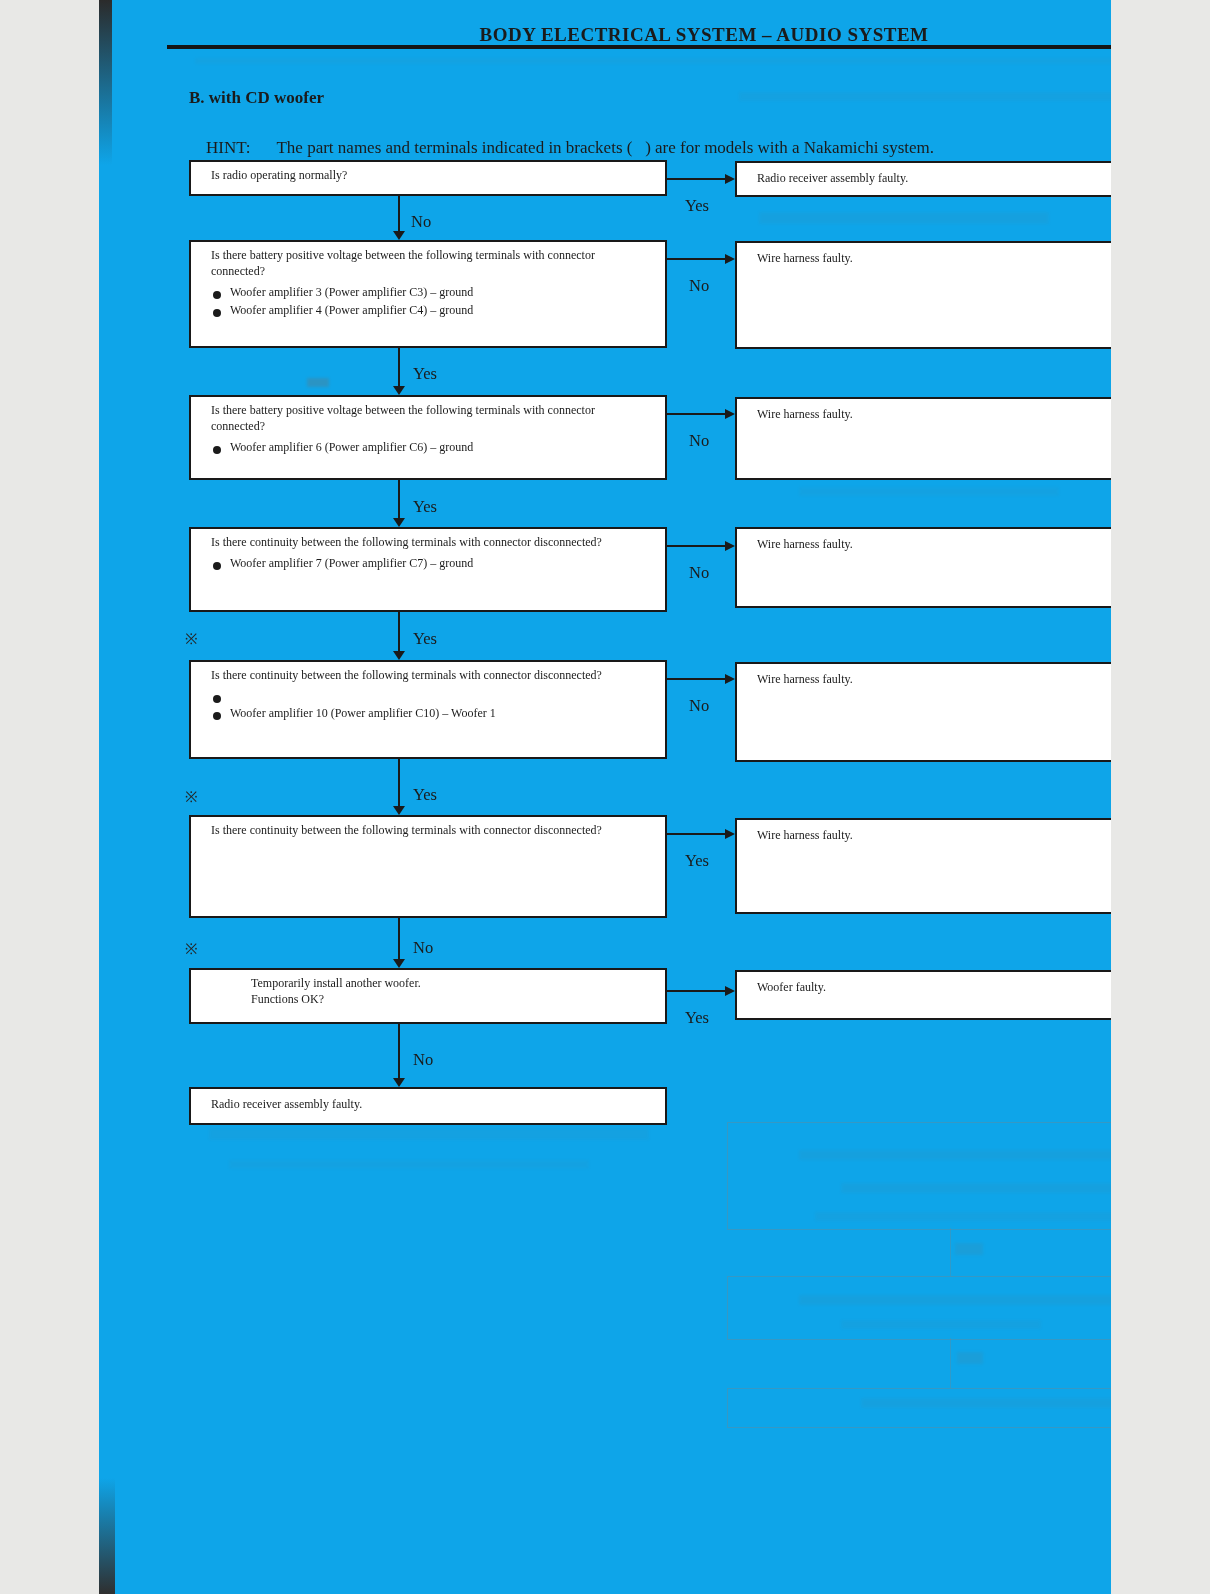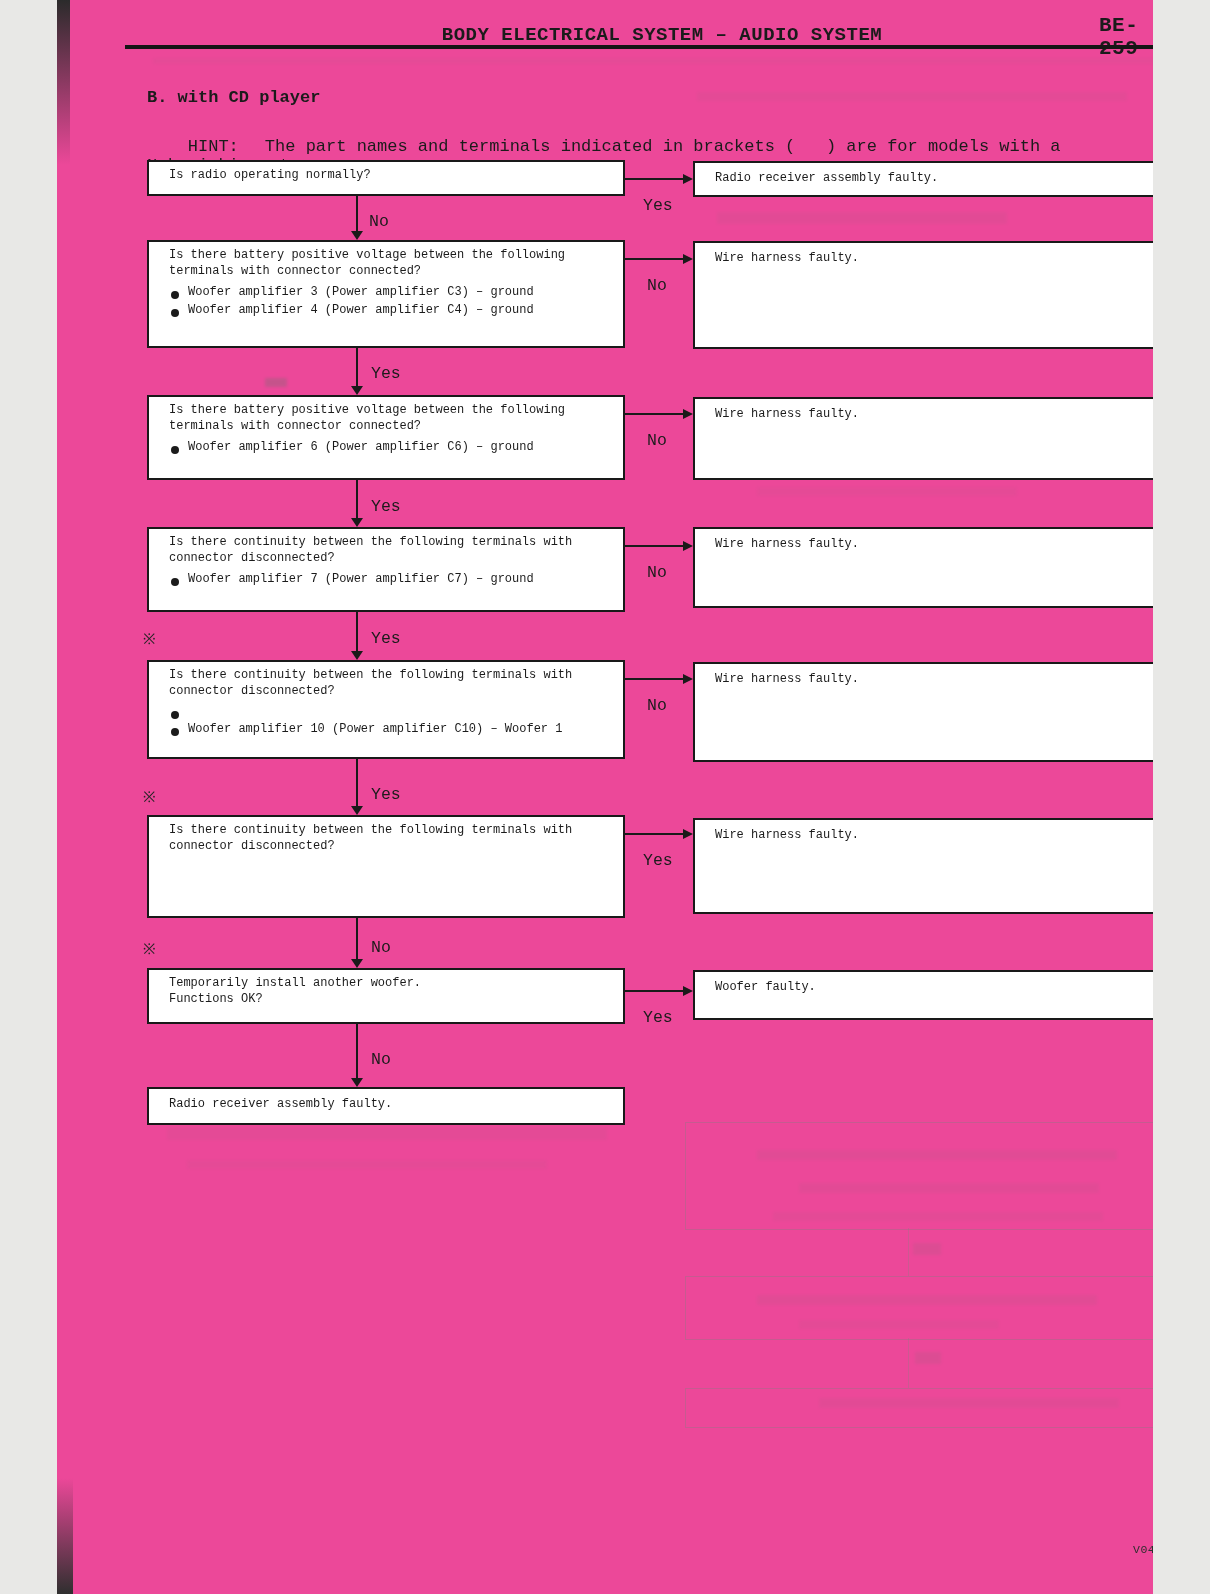"BODY ELECTRICAL SYSTEM – AUDIO" .page { background: #ec4899 -> #0ea5e9; font-family: Liberation Mono, monospace -> Liberation Serif, serif; width: 1096px -> 1012px }
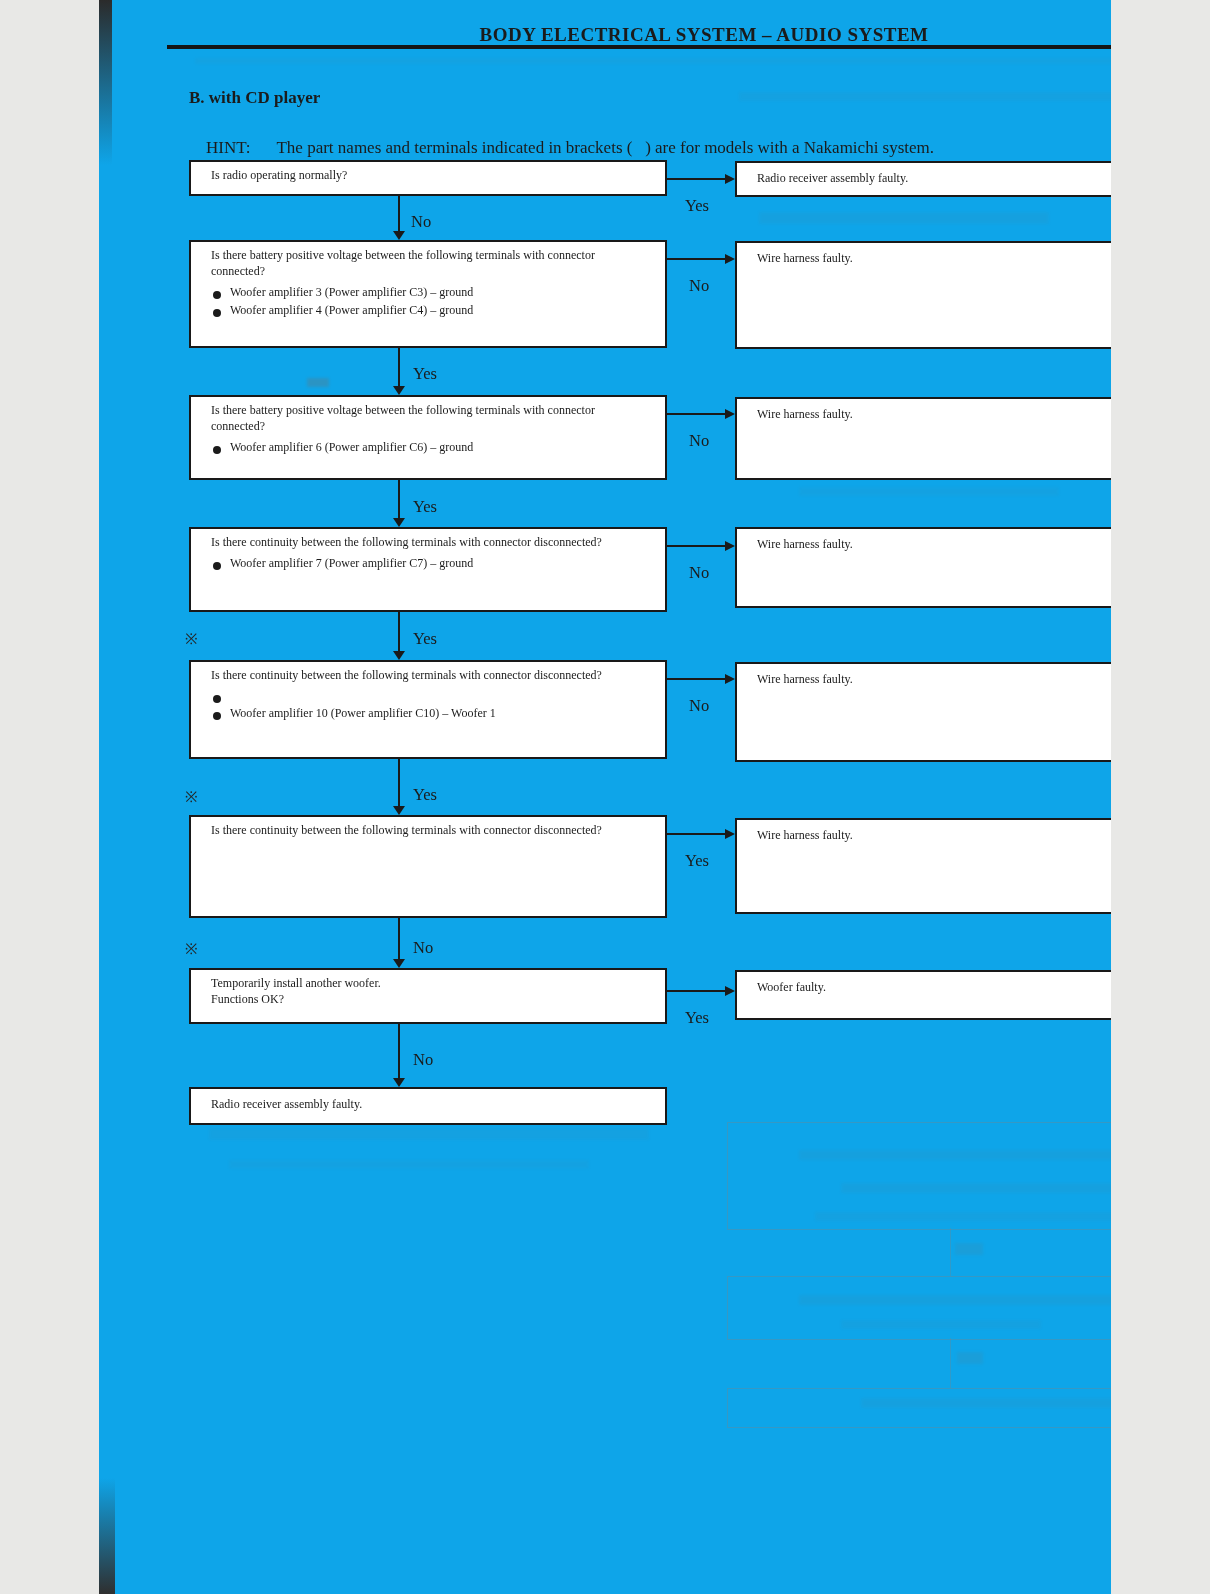"B. with CD player" div.abs { text: player -> woofer }
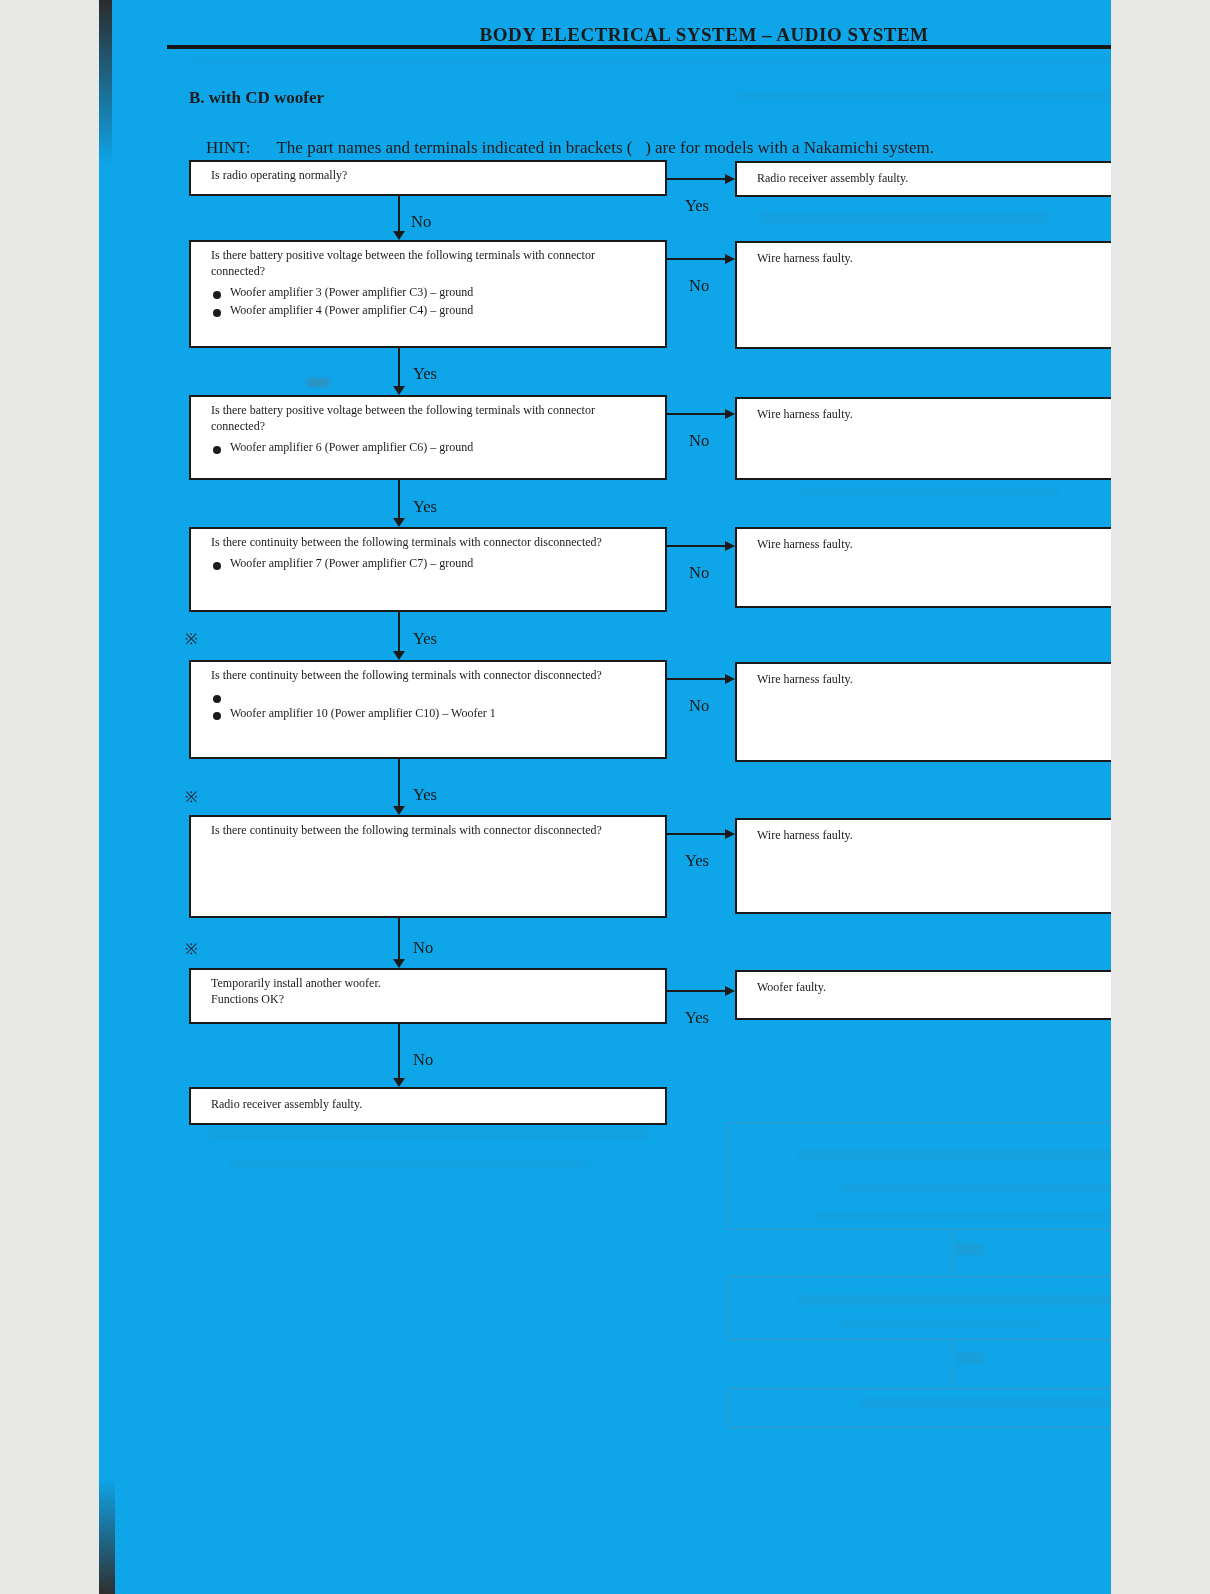"Temporarily install another woofer." .preline { margin-left: none -> 40px }
